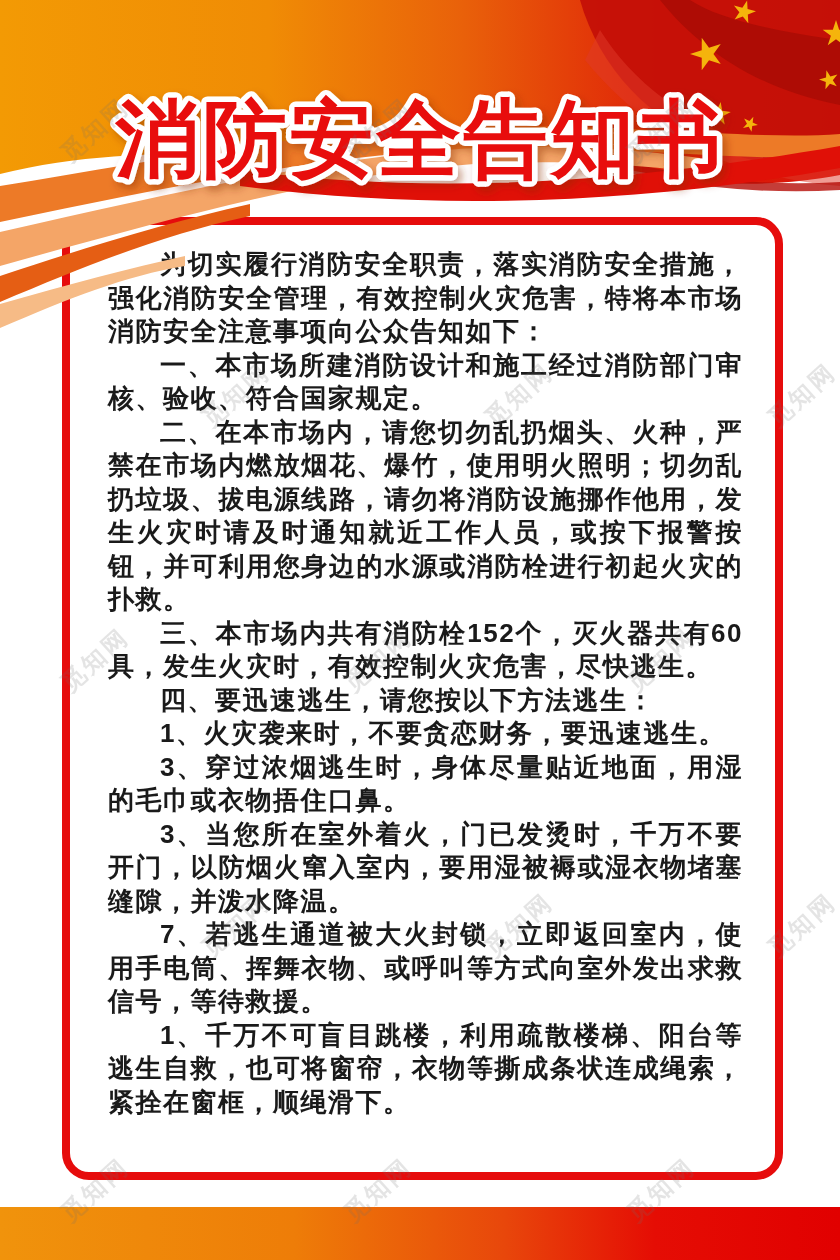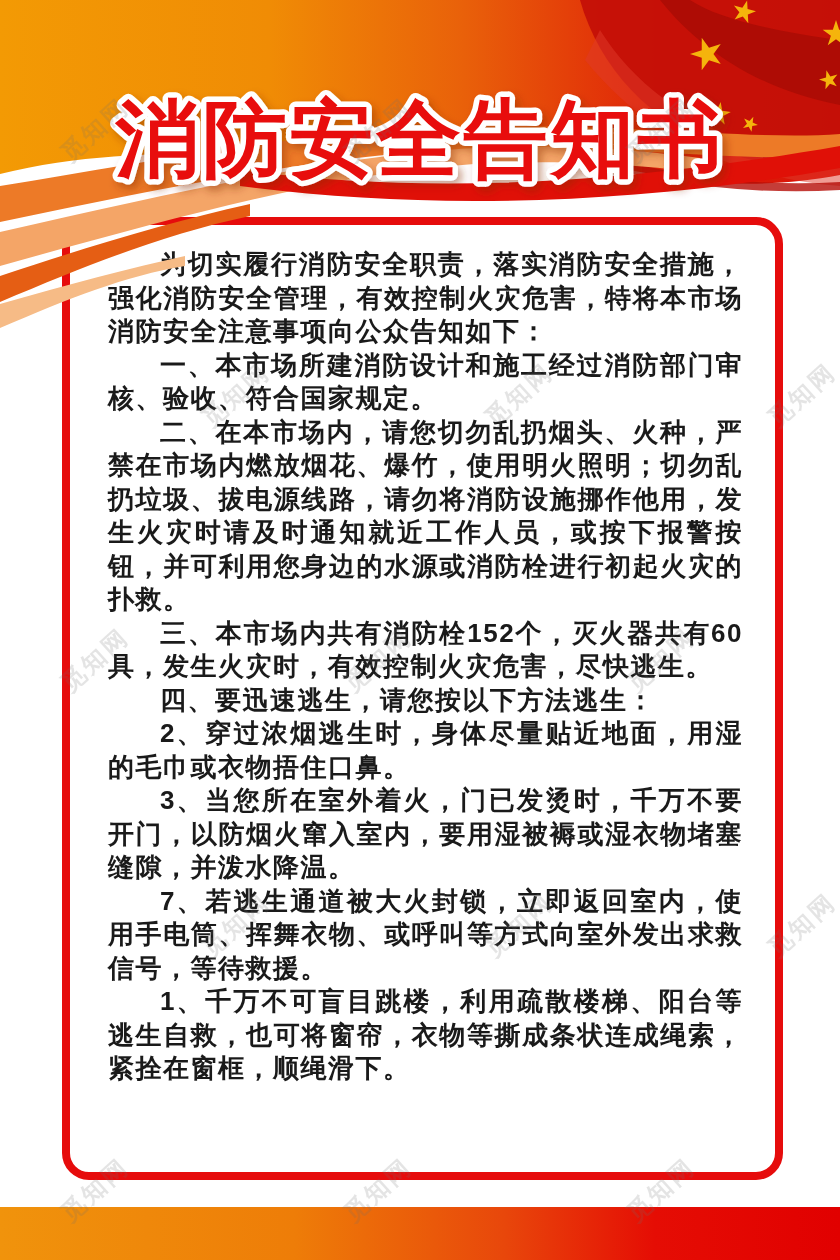"1、火灾袭来时，不要贪恋财务，要迅速逃生。" p { html: none -> <p>1、火灾袭来时，不要贪恋财务，要迅速逃生。</p> }
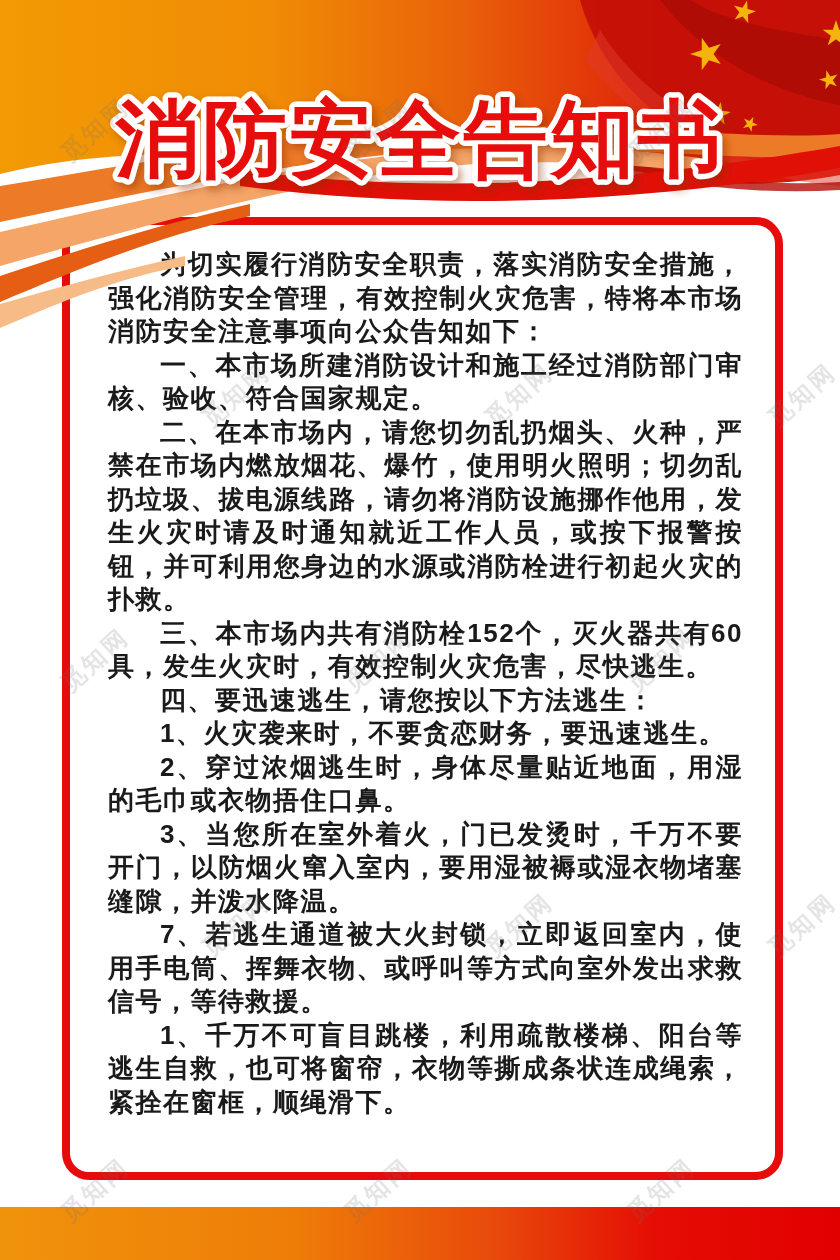"2、穿过浓烟逃生时，身体尽量贴近地面，用湿的毛巾或衣物捂住口鼻。" p { text: 2 -> 3 }
